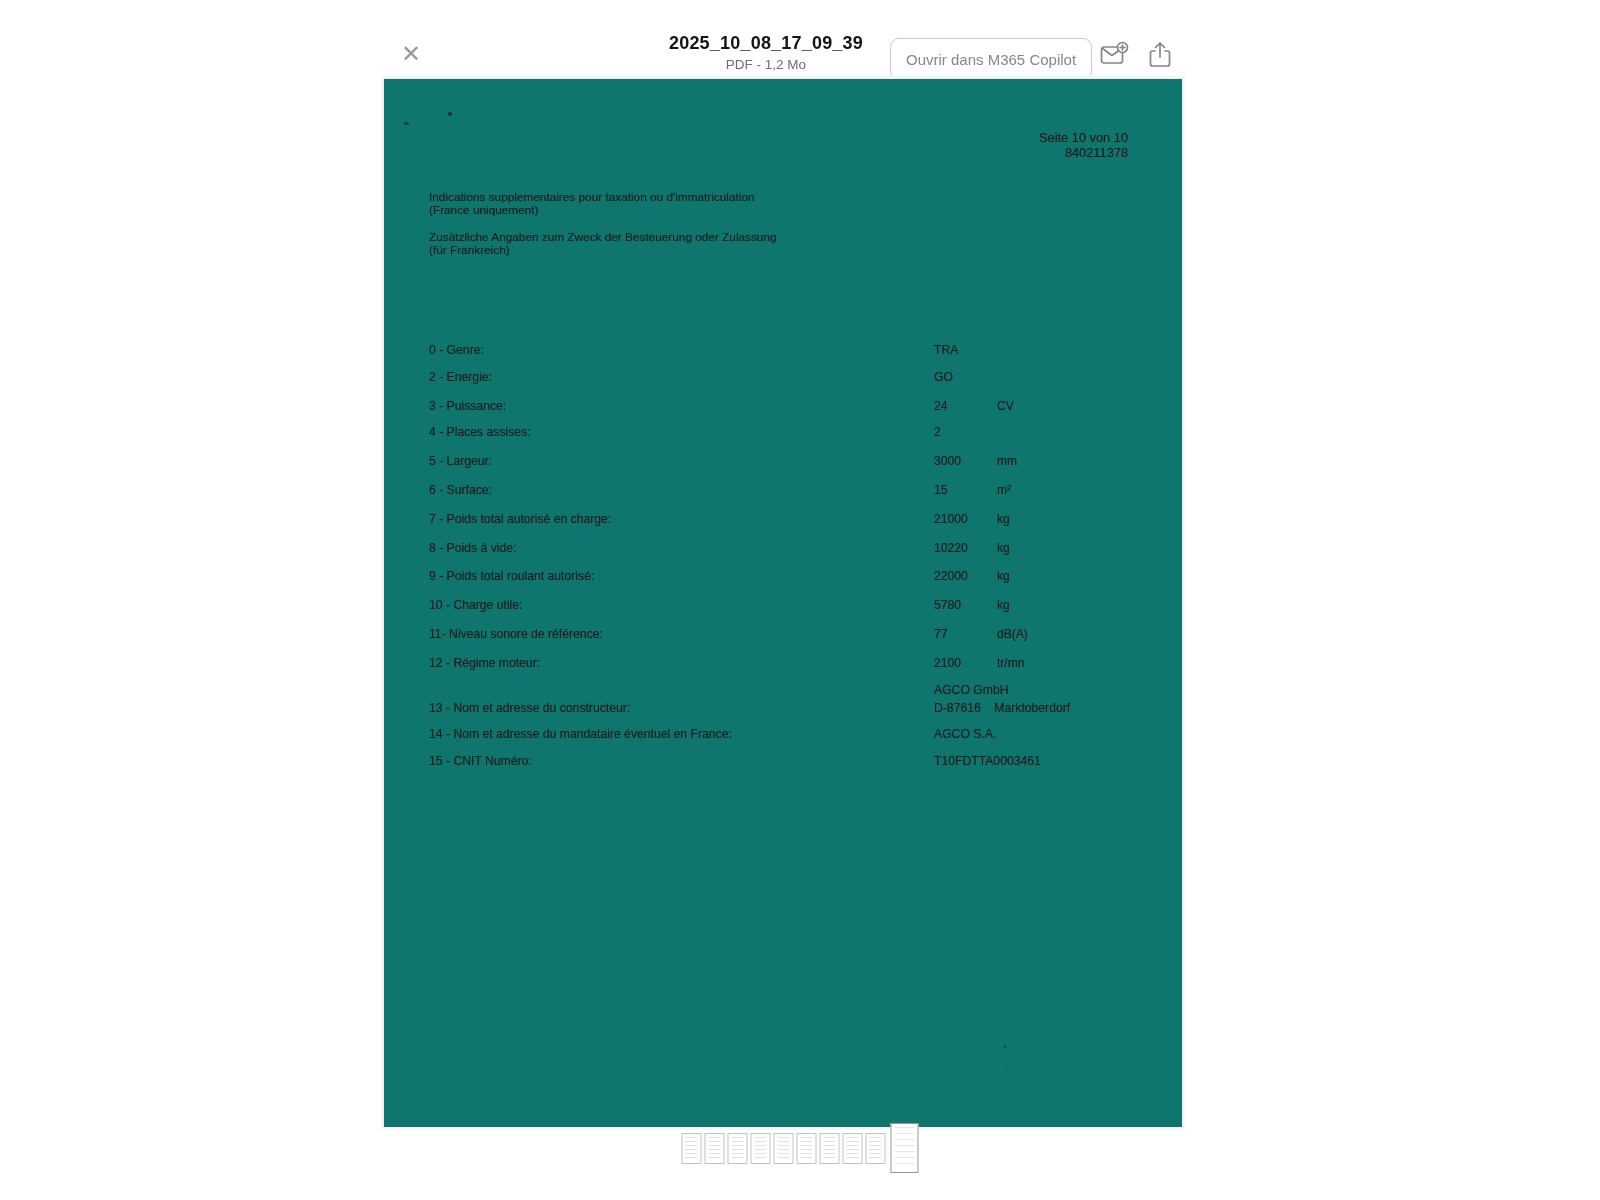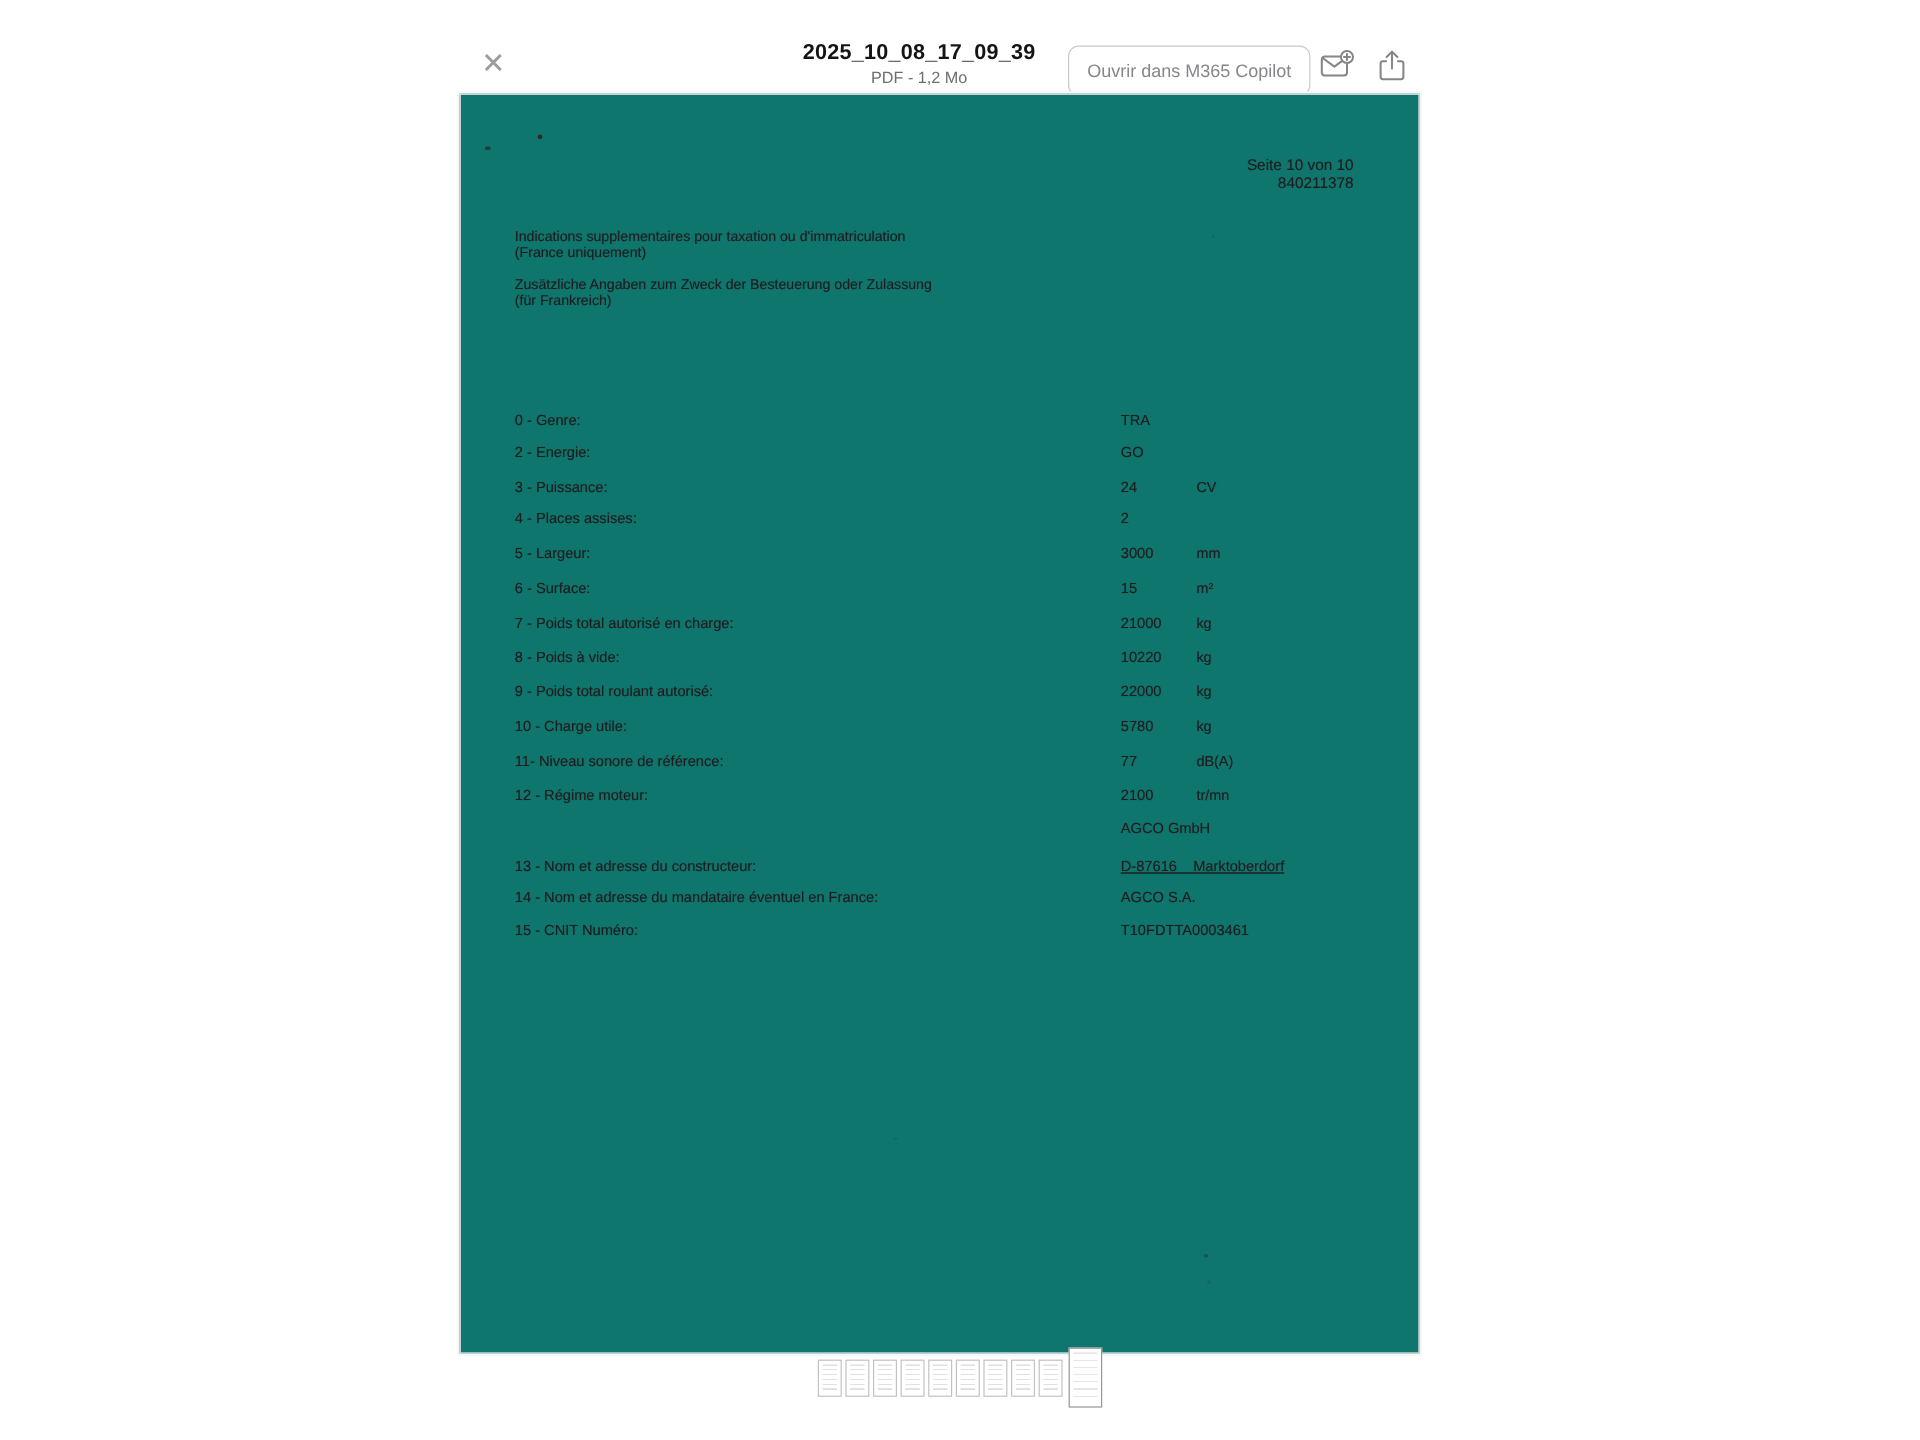"D-87616 Marktoberdorf" .f-value2 { margin-top: 18px -> 4px; text-decoration: underline -> none }
